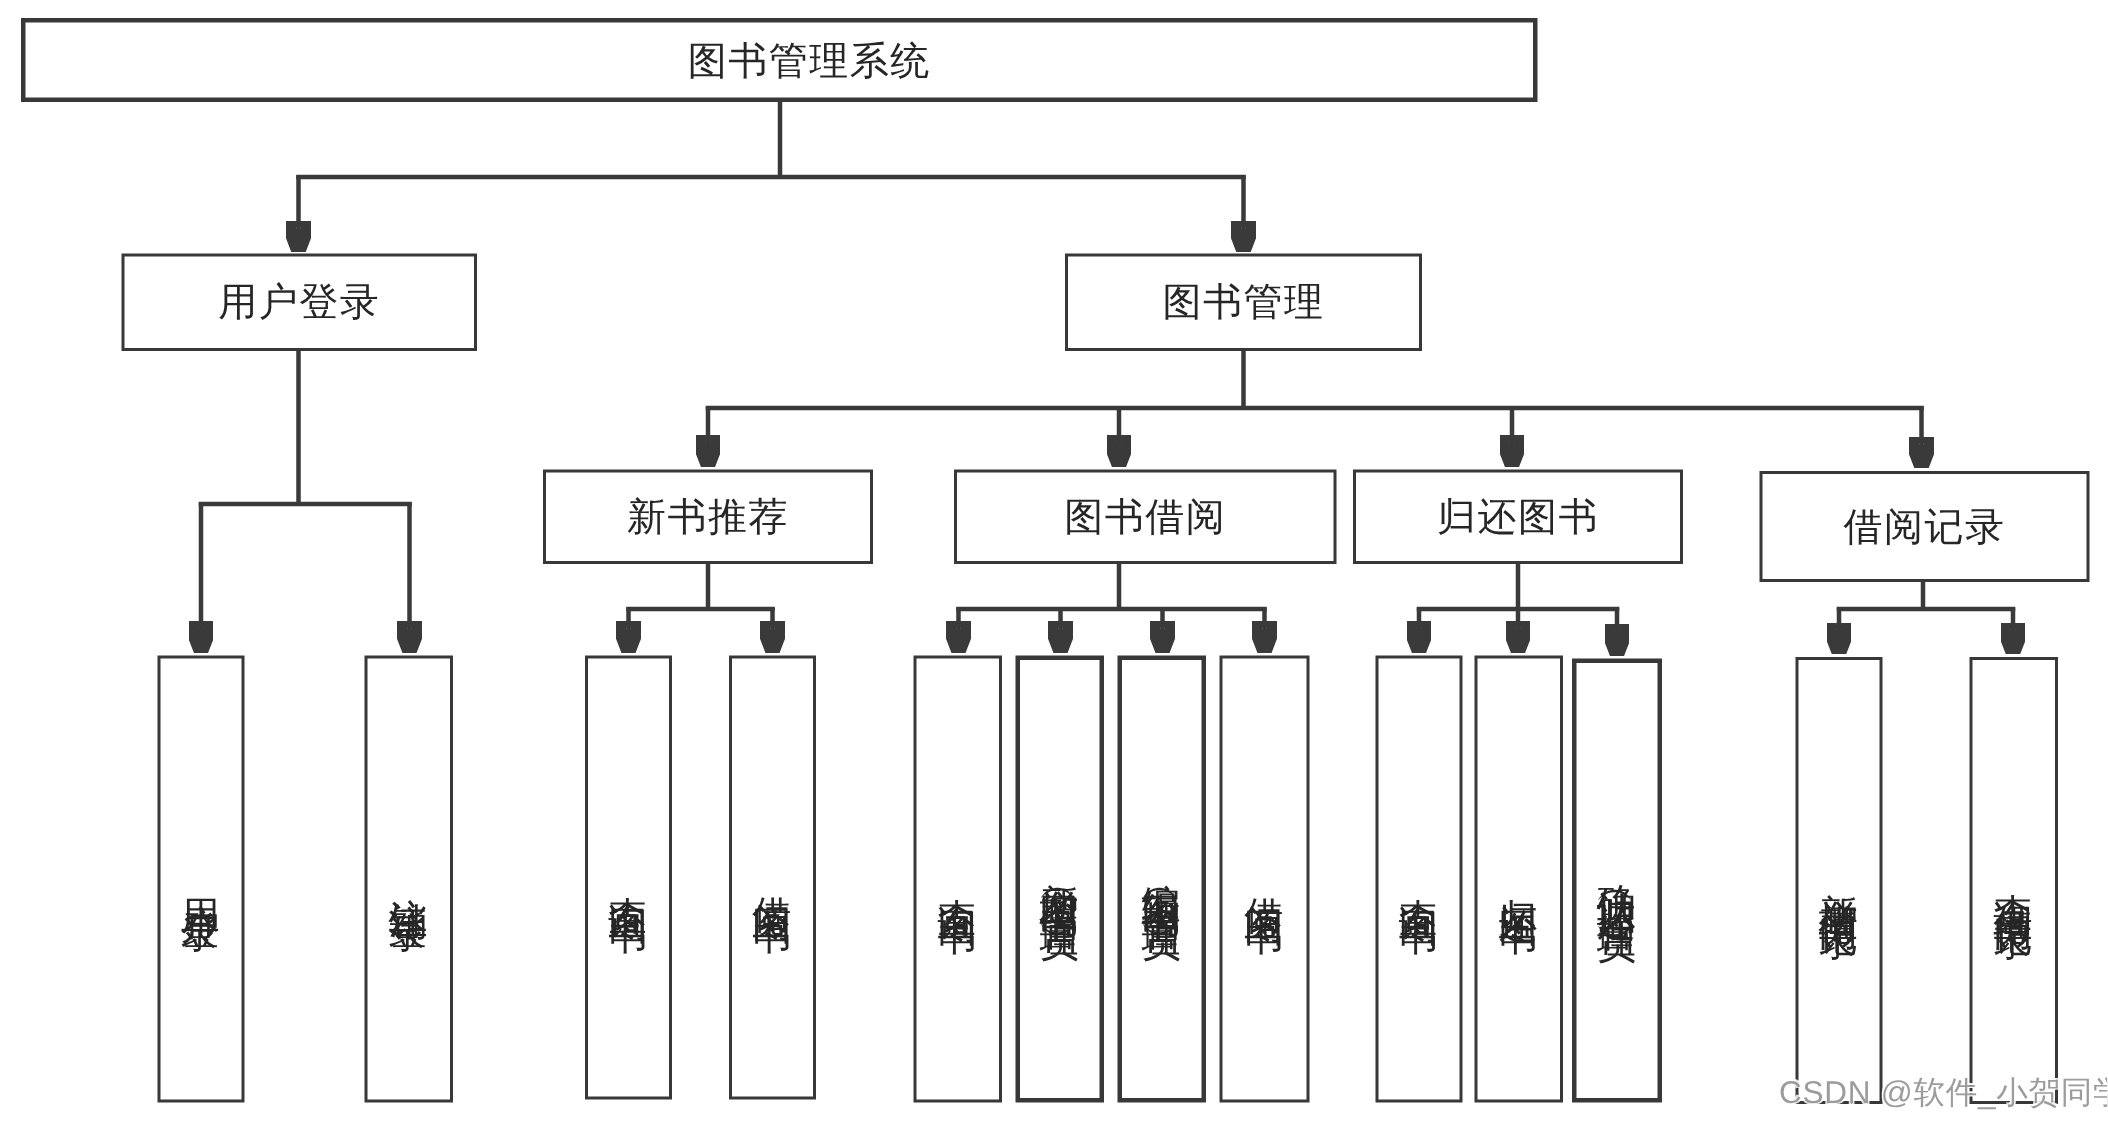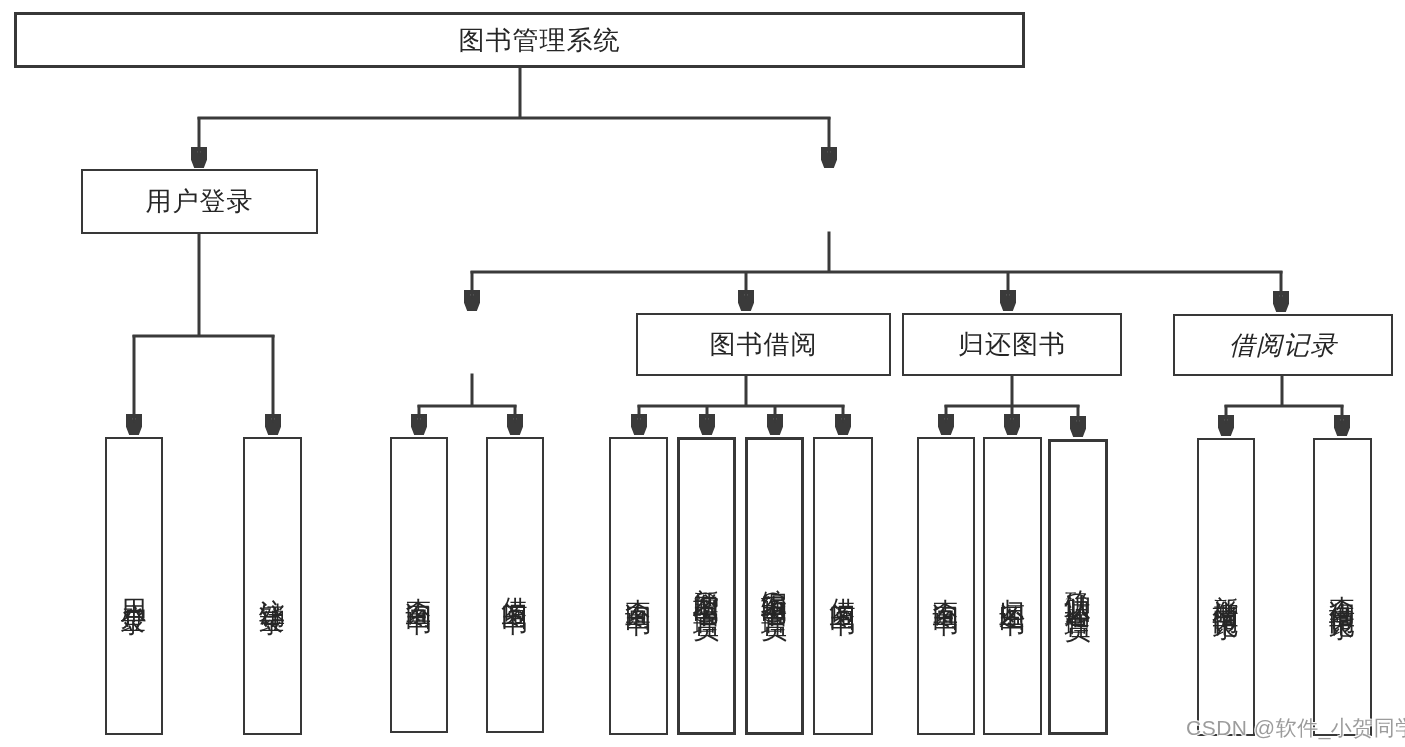"图书管理" div.node { html: none -> <div> <span>图书管理</span> </div> }
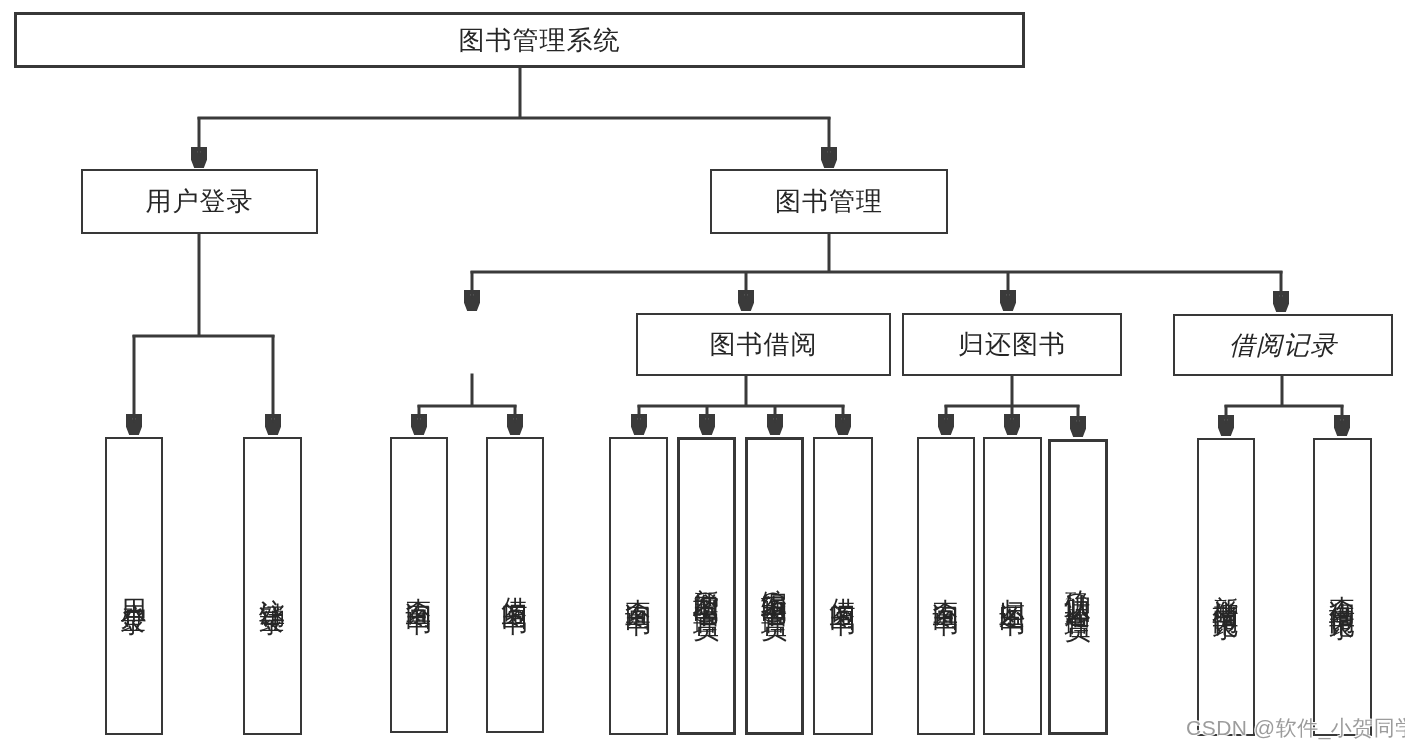"新书推荐" div.node { html: none -> <div> <span>新书推荐</span> </div> }
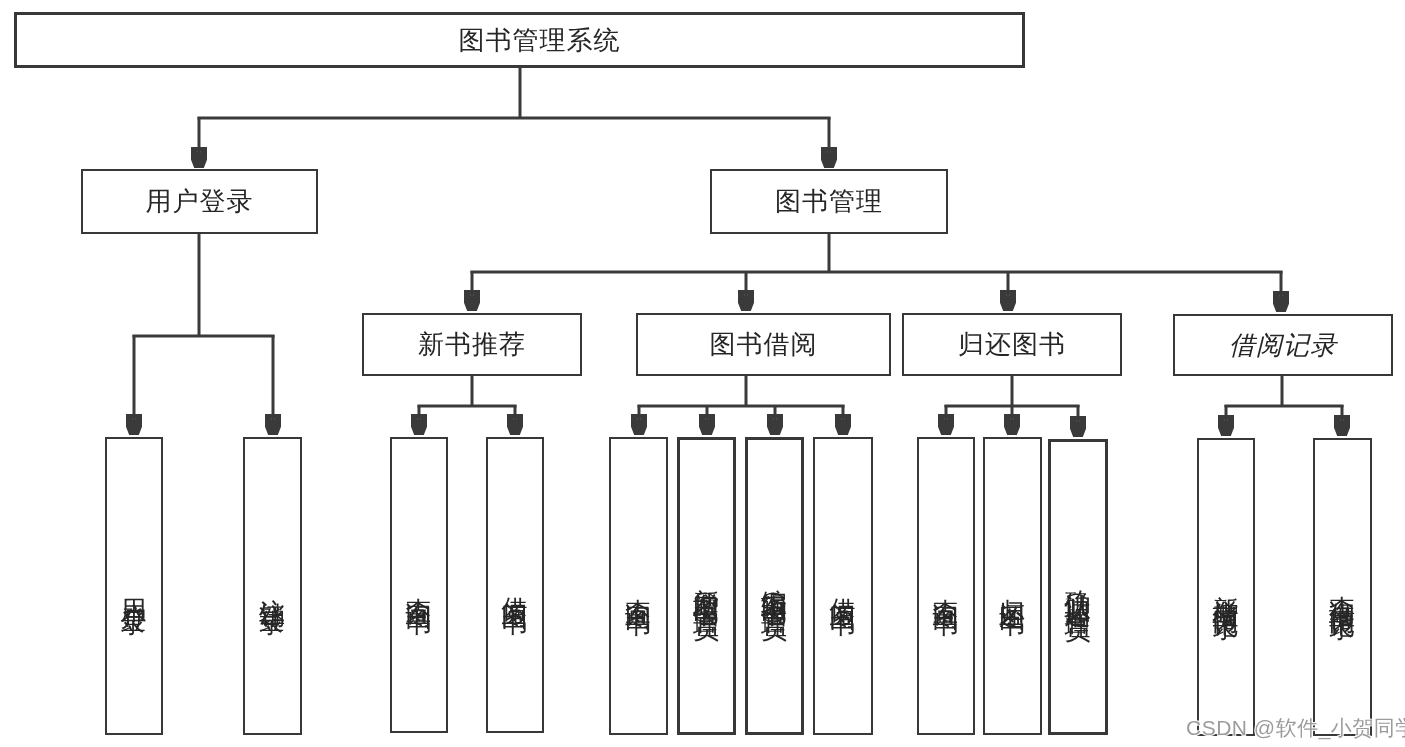"借阅记录" .n-br { font-style: italic -> none; height: 62px -> 74px }
